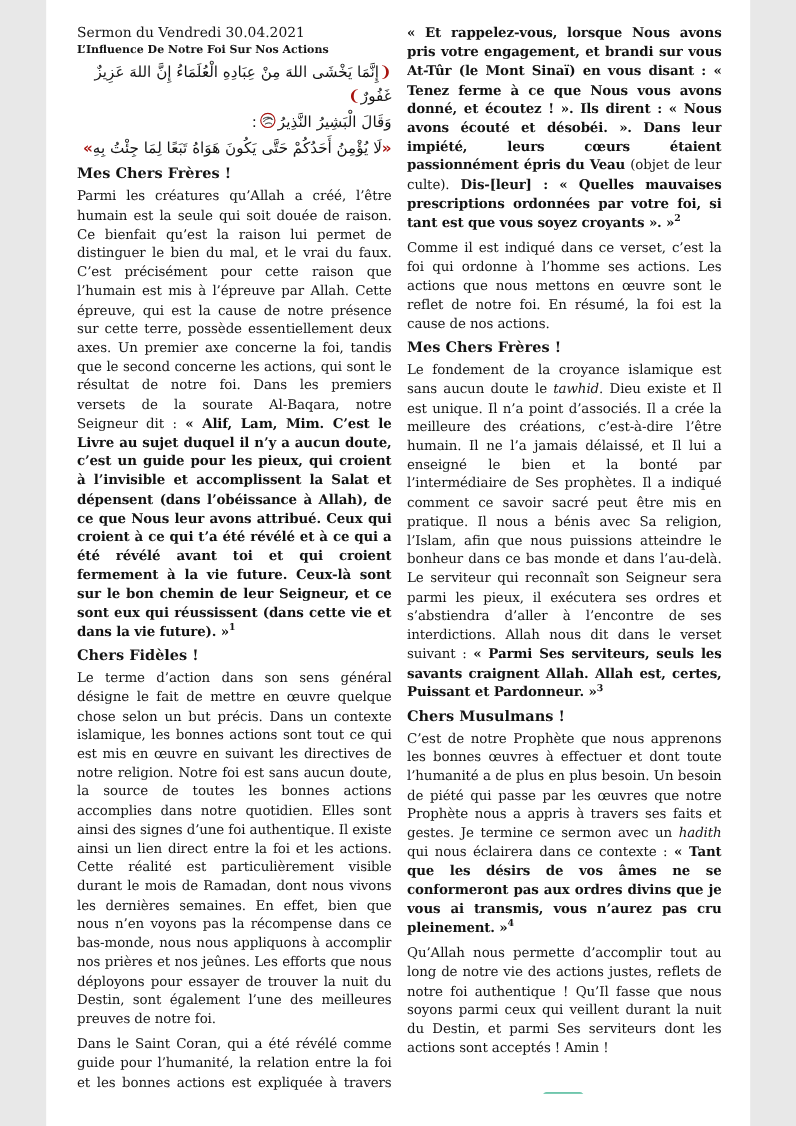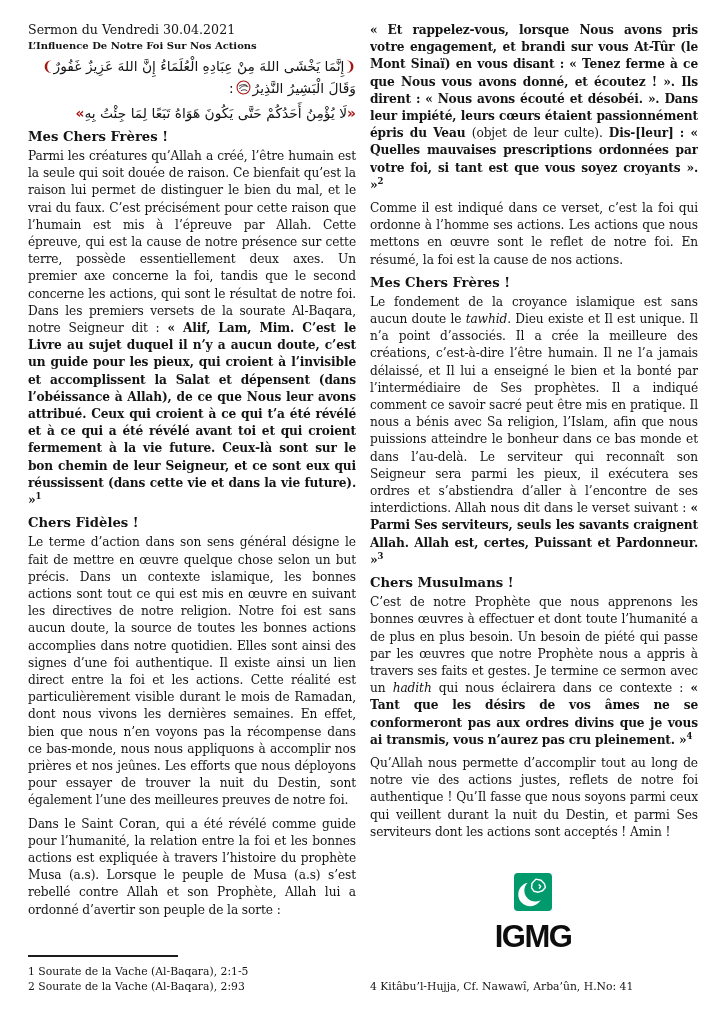"Sermon du Vendredi 30.04.2021" .page { width: 724px -> 640px }
